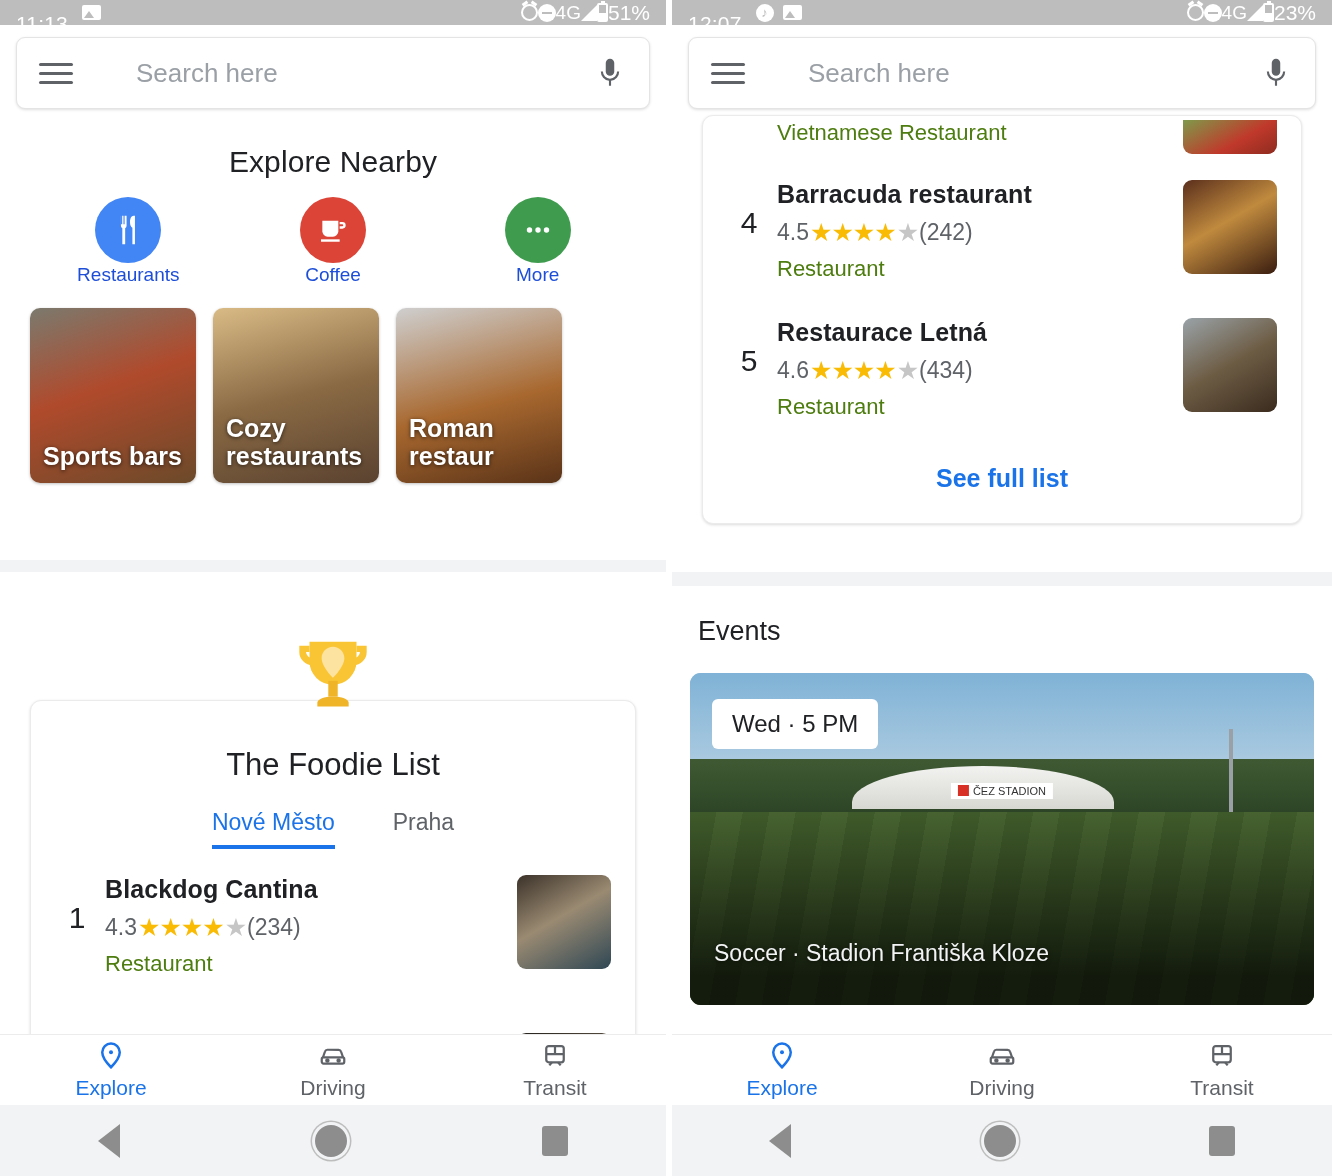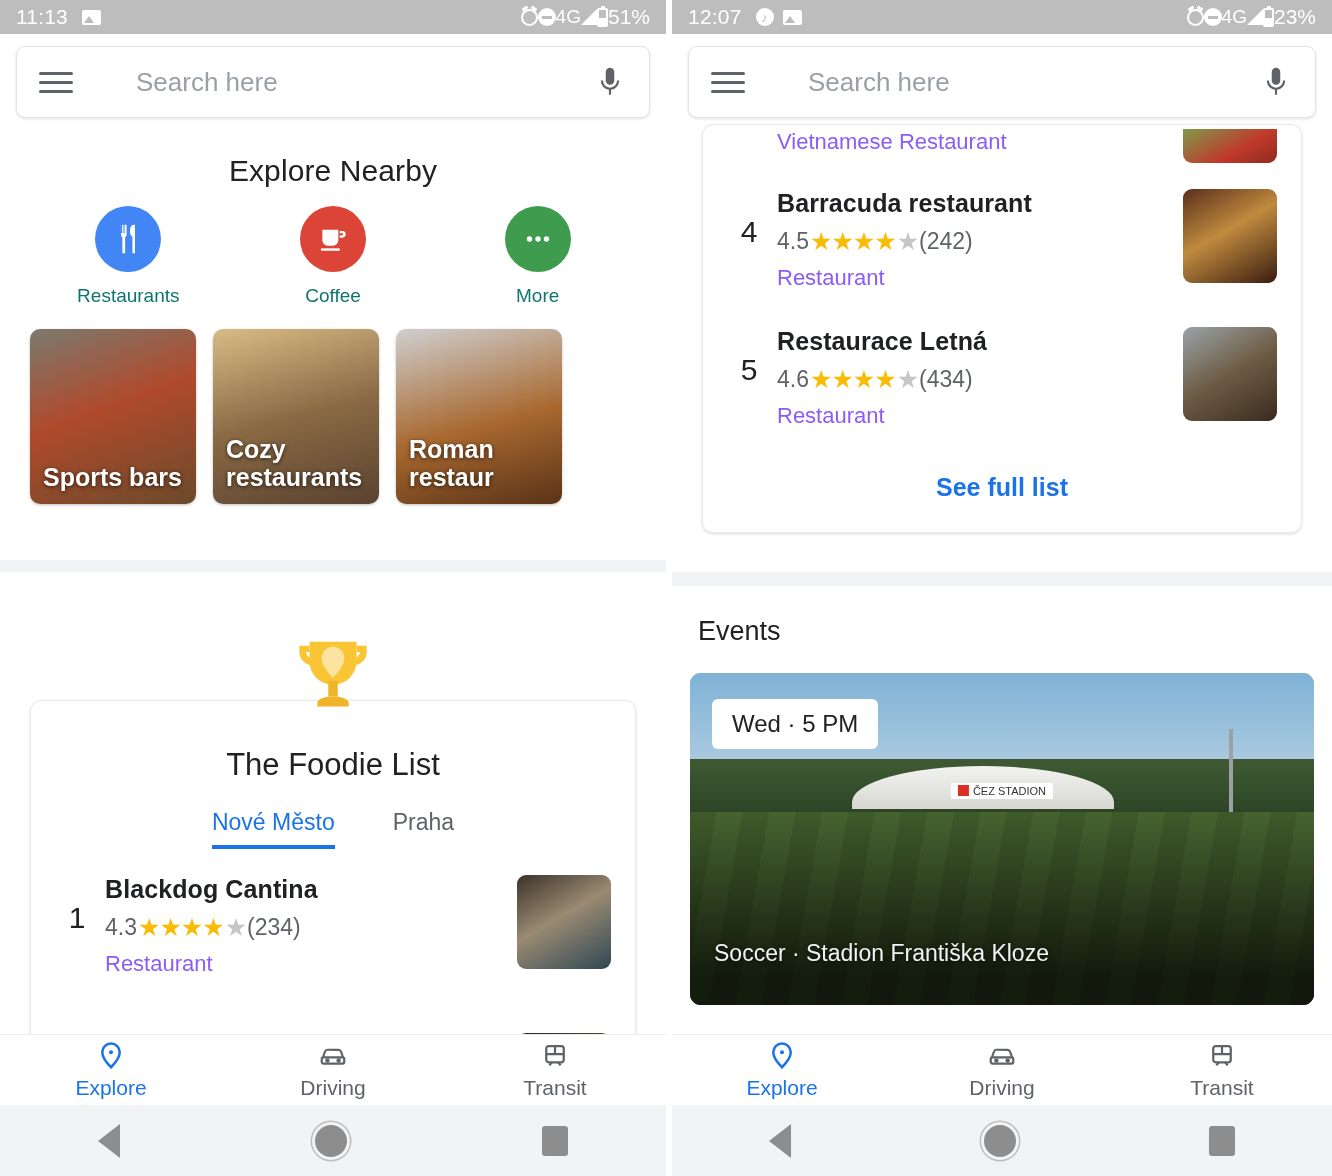"11:13" .statusbar { align-items: center -> none; height: 34px -> 25px }
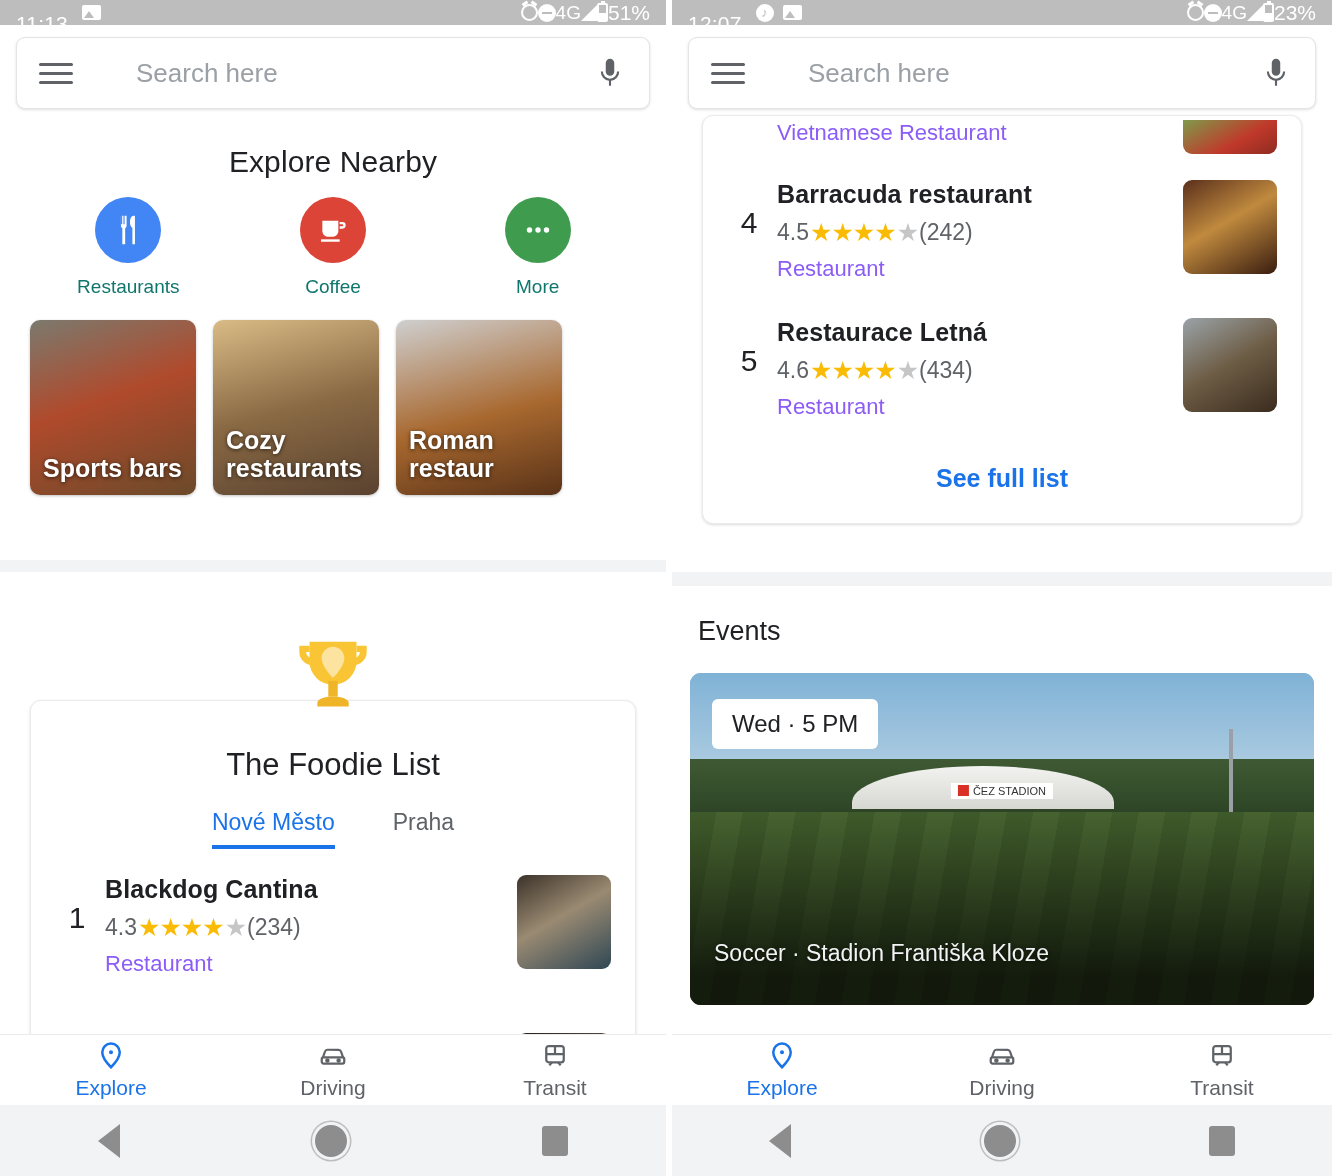"Vietnamese Restaurant" .rcat { color: #8b5cf6 -> #4d7c0f }
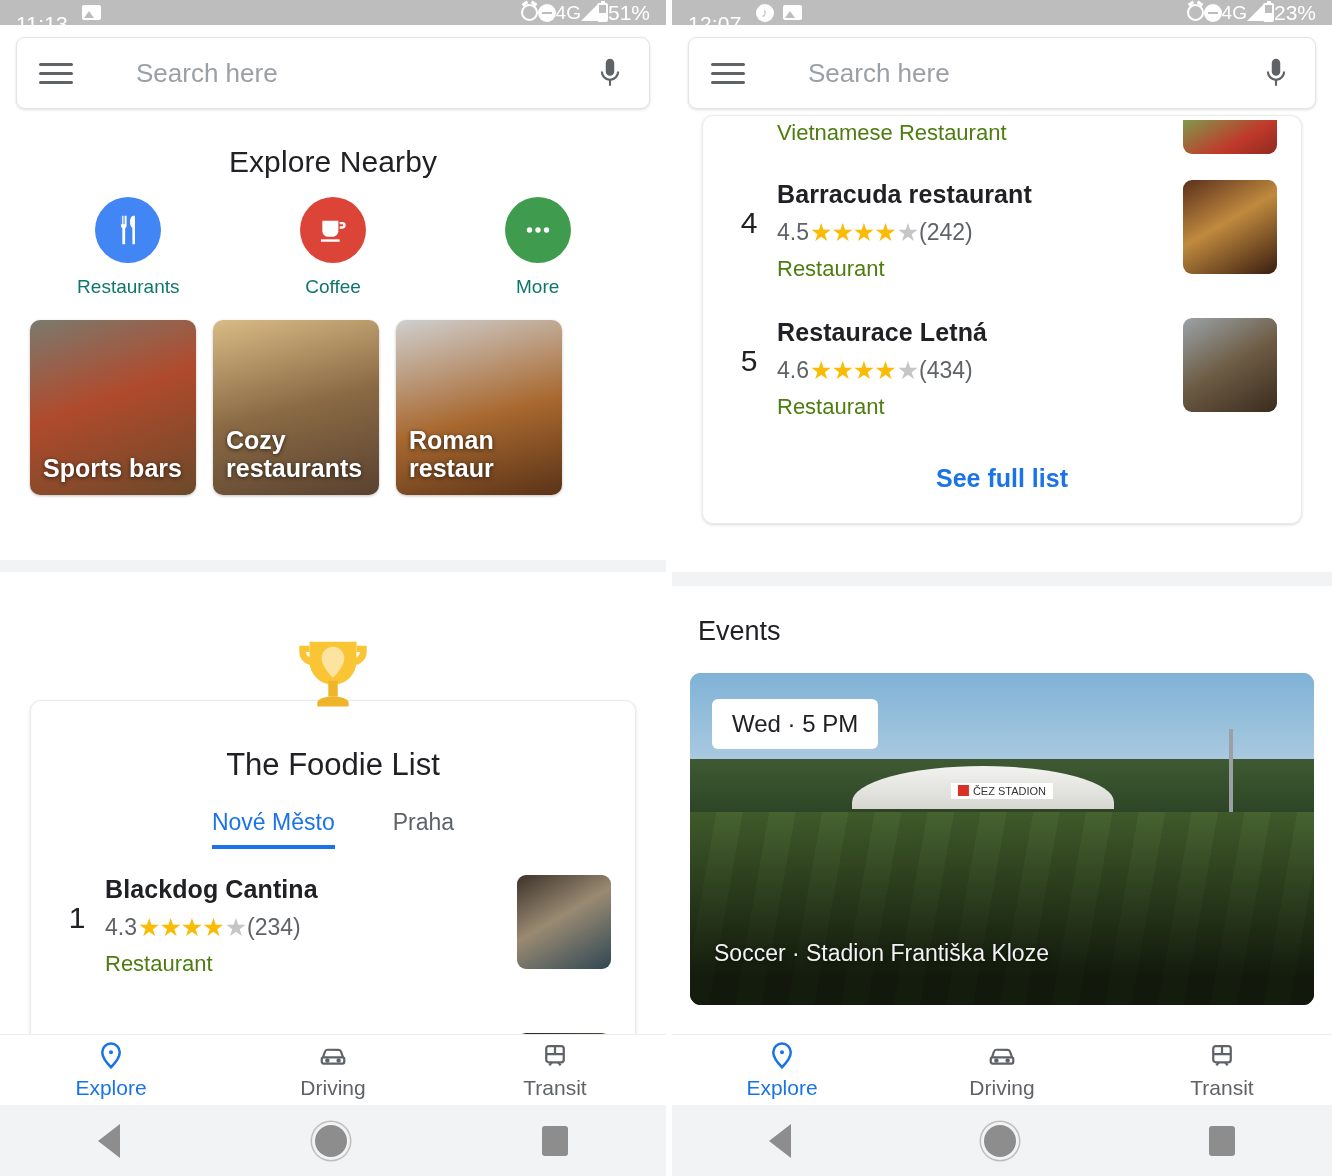"Restaurants" .cat-label { color: #0f766e -> #1d4ed8; margin-top: 13px -> 1px }
